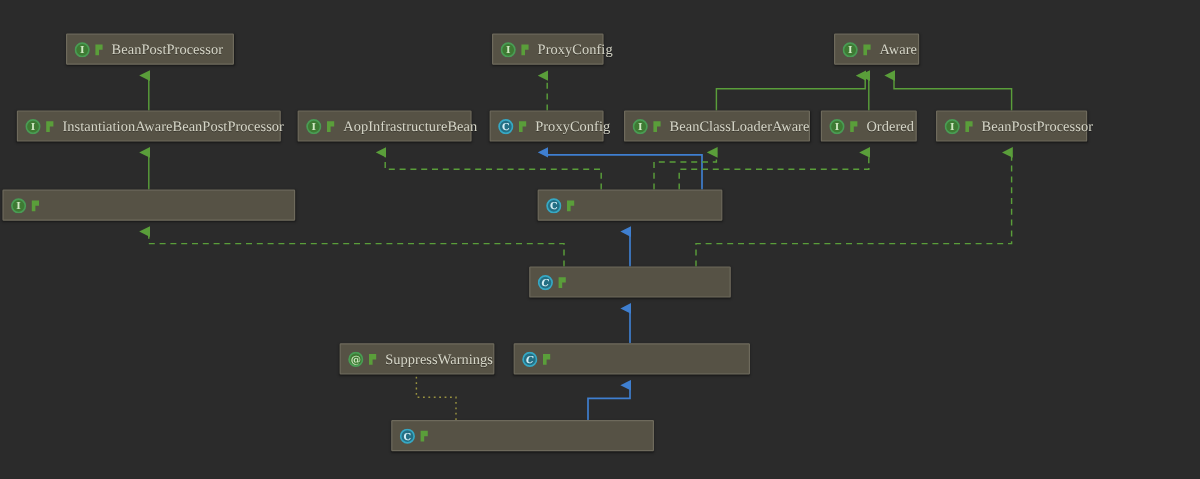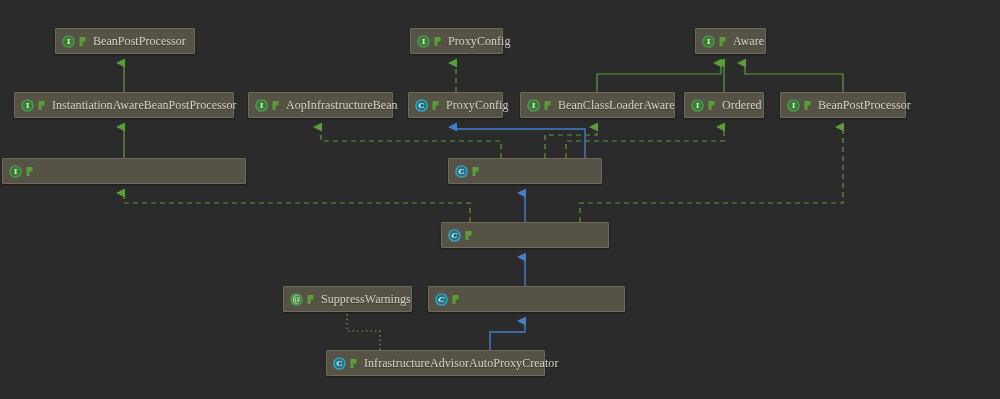"InfrastructureAdvisorAutoProxyCreator" span.label { html: <span>InfrastructureAdvisorAutoProxyCreator</span> -> none }
